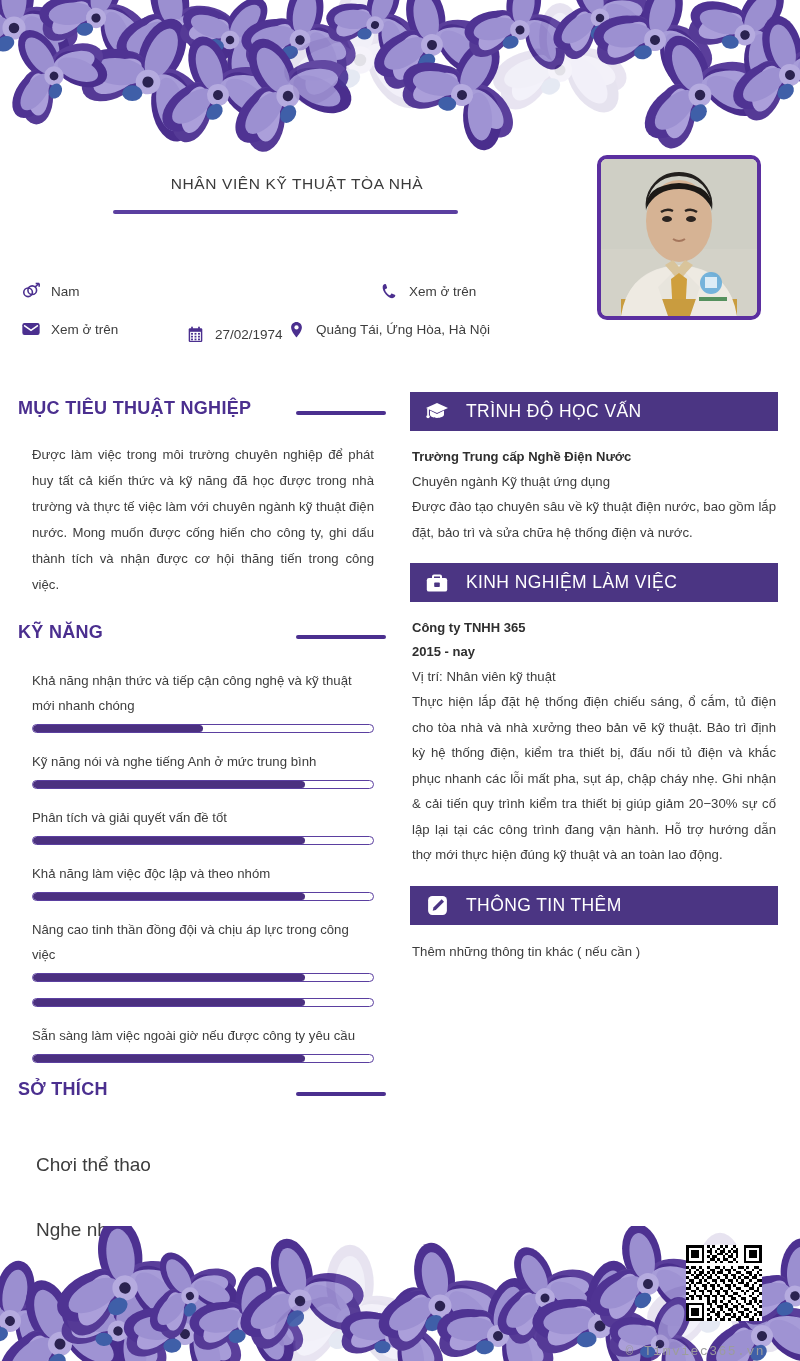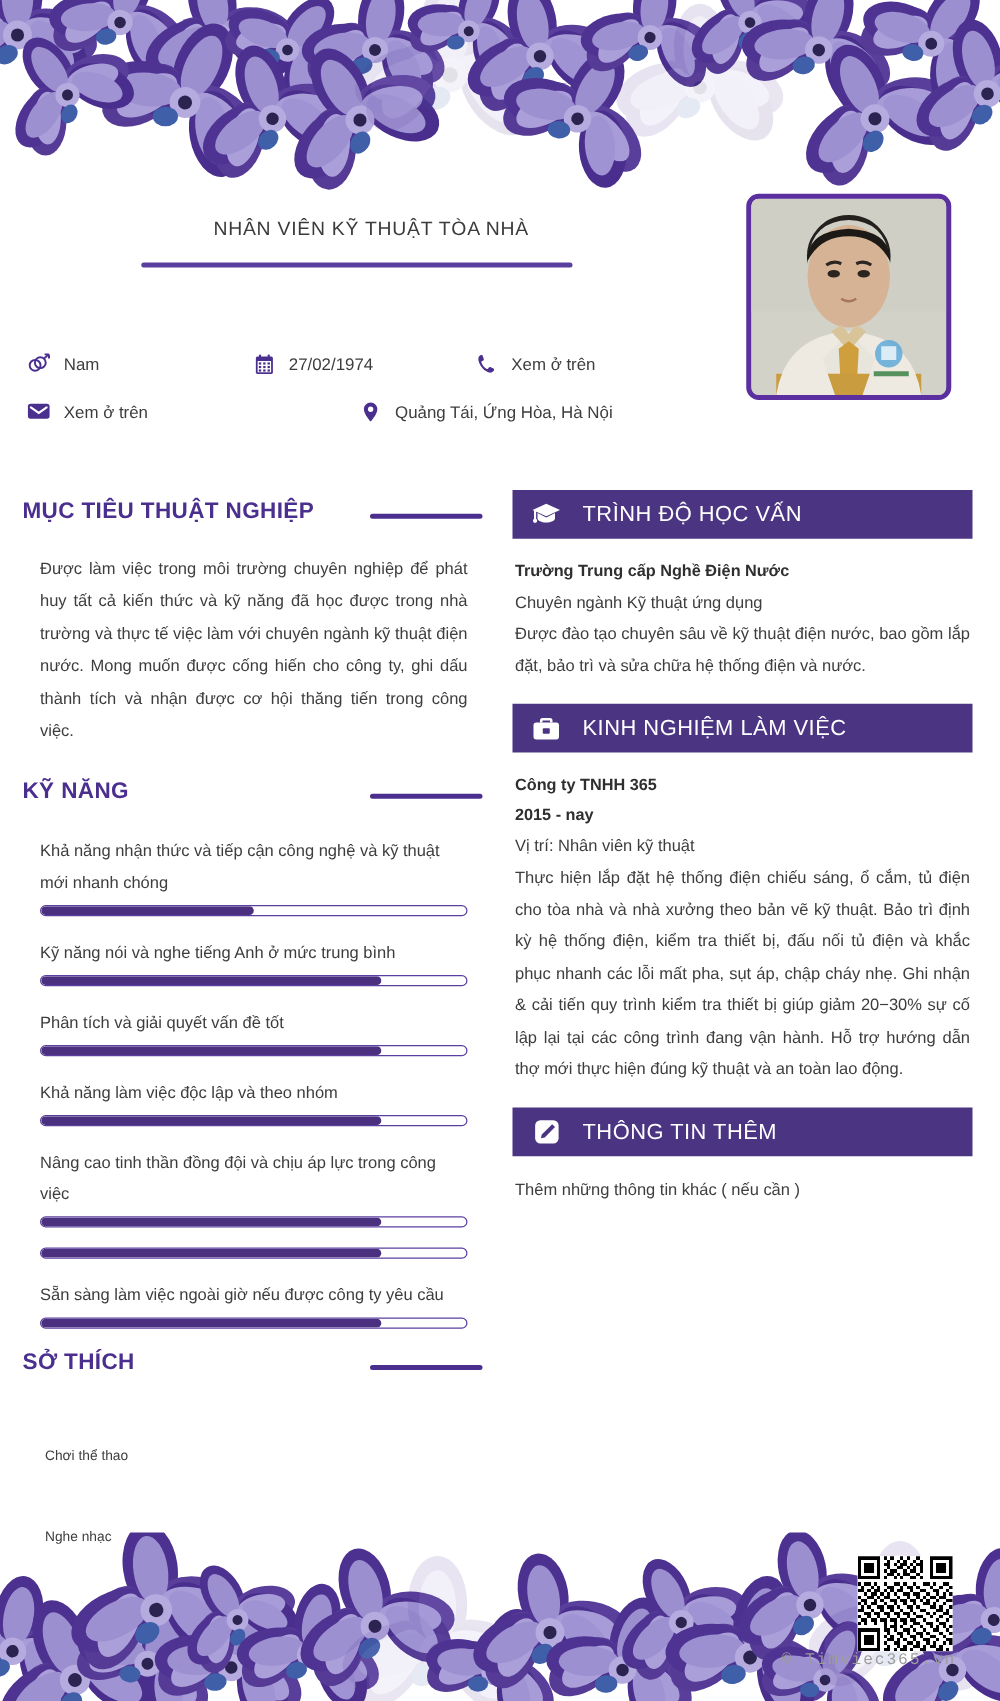"27/02/1974" div.c-item { left: 200px -> 184px; margin-top: none -> 43px }
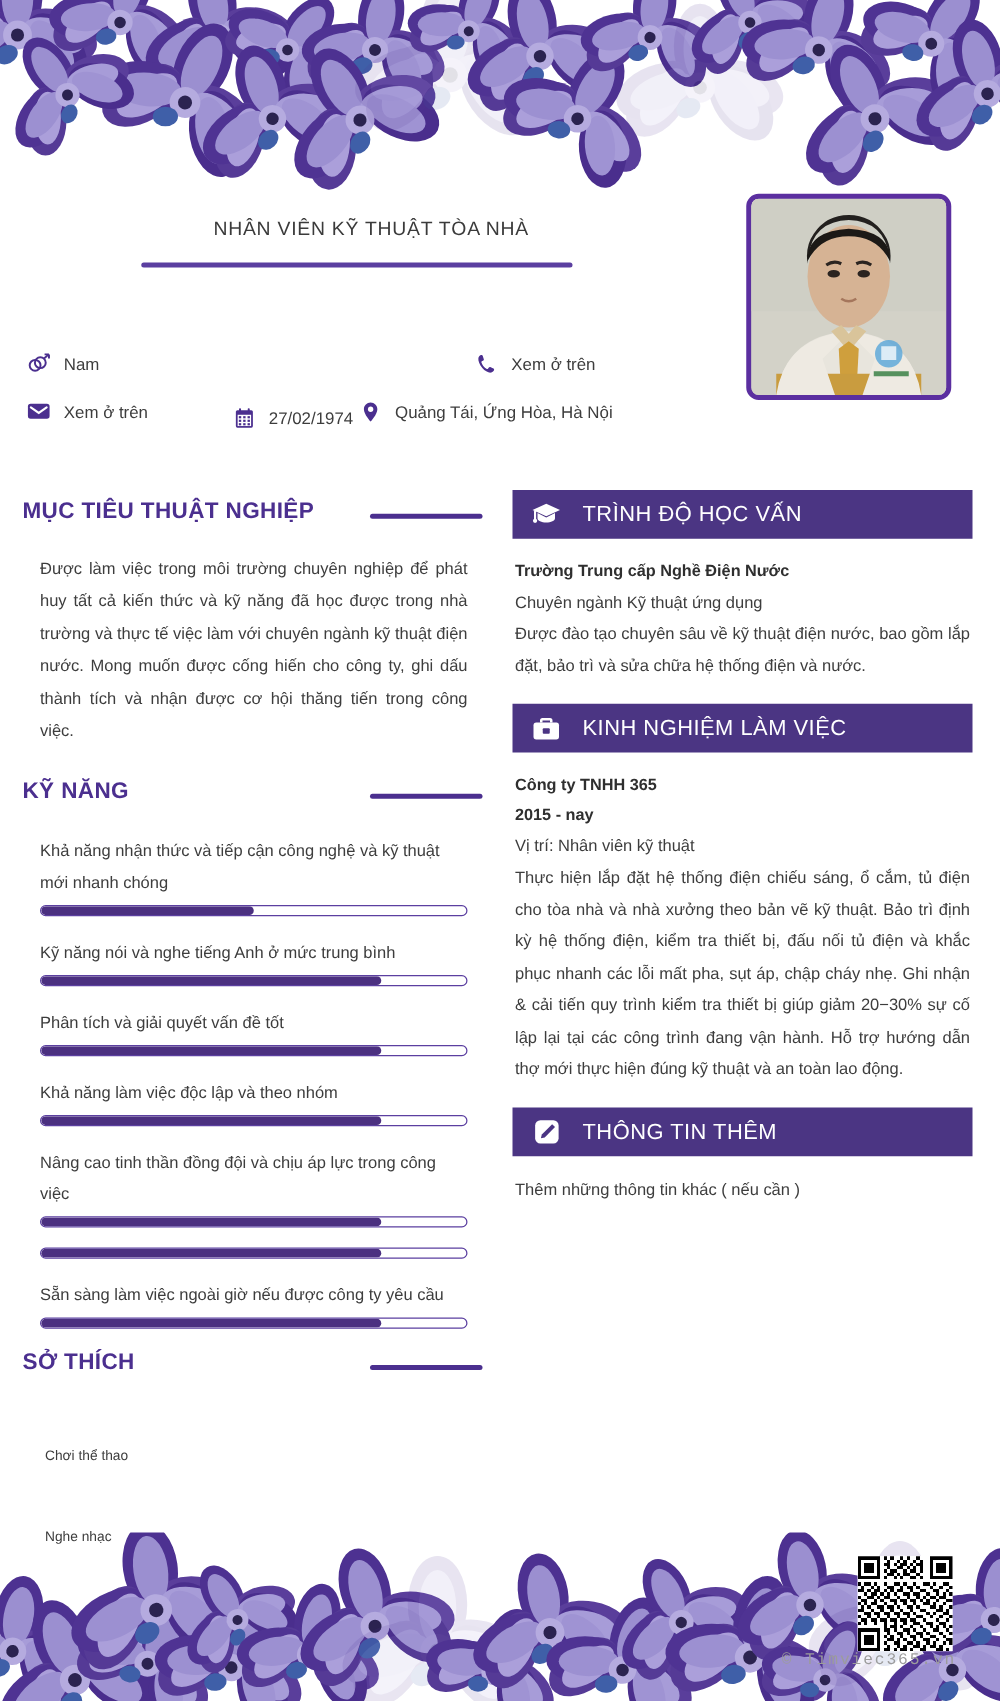"Chơi thể thao" .hobby { font-size: 11px -> 19px }
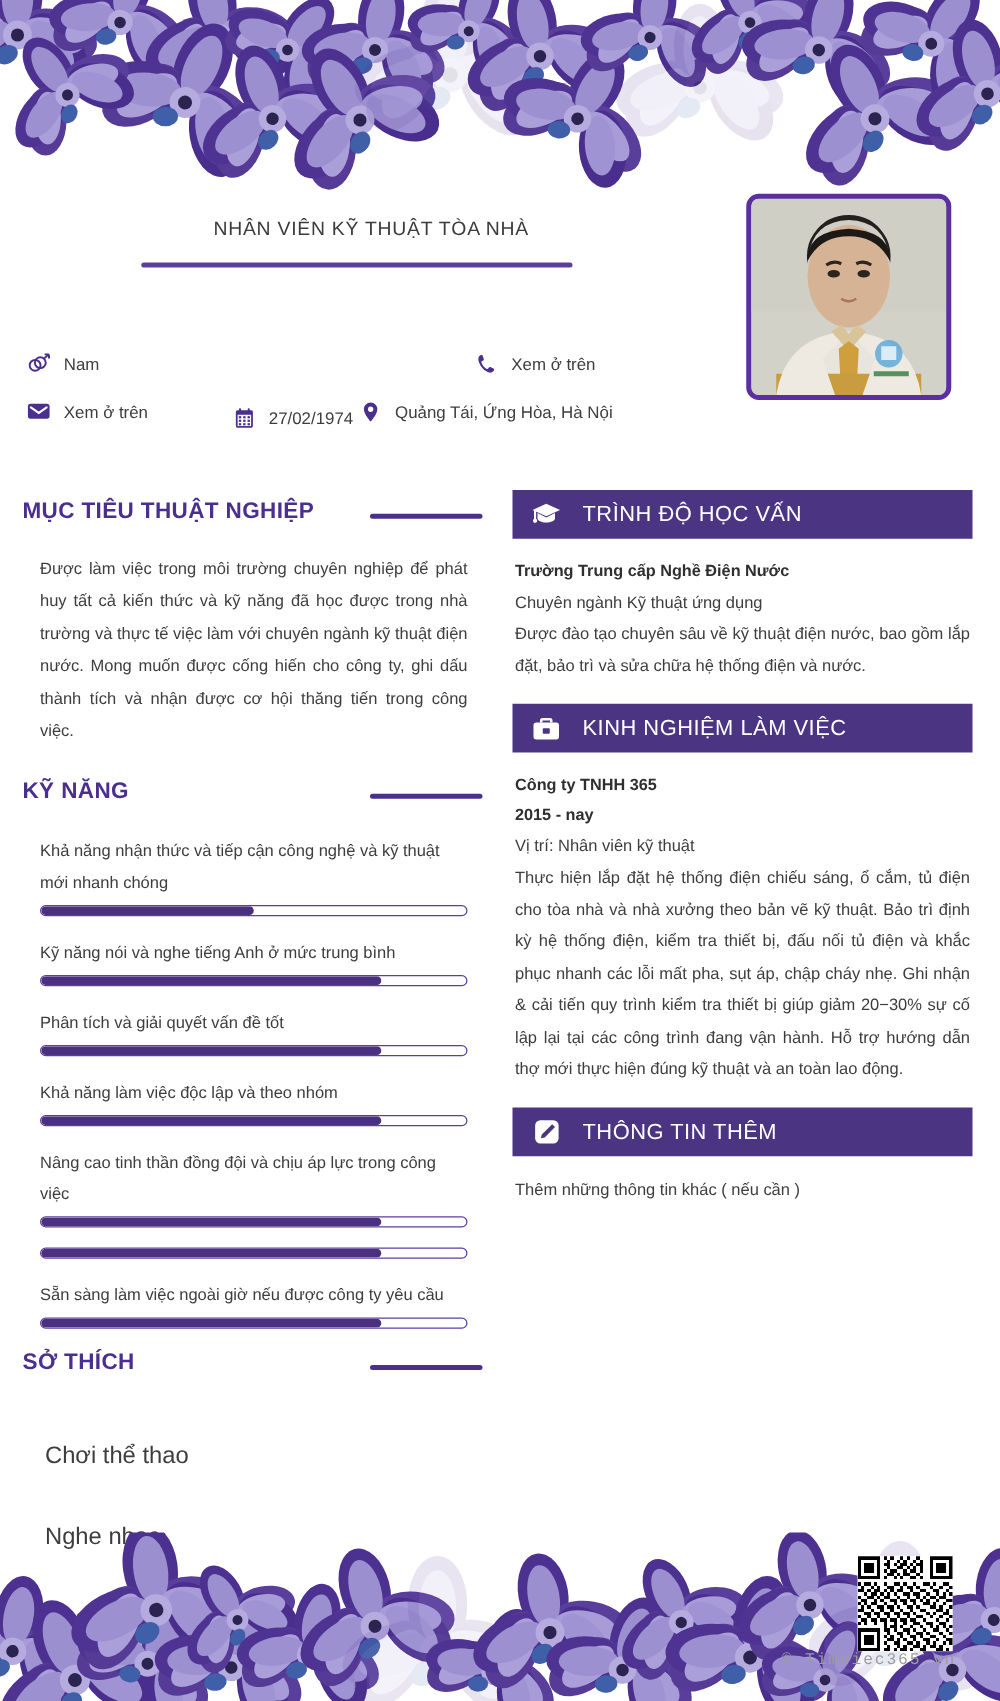"© Timviec365.vn" .wm { bottom: 26px -> 2px }
